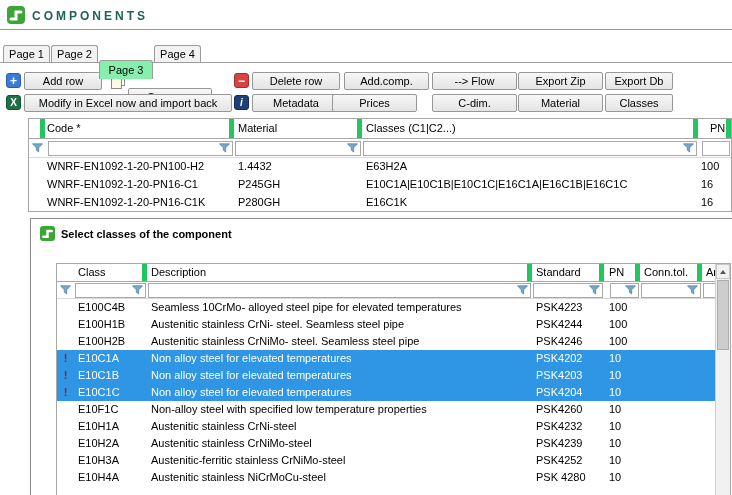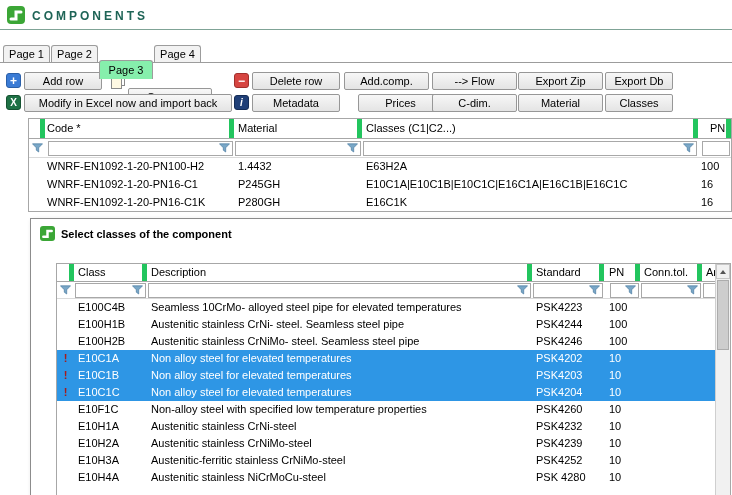"Prices" div.tbtn { left: 358px -> 332px }
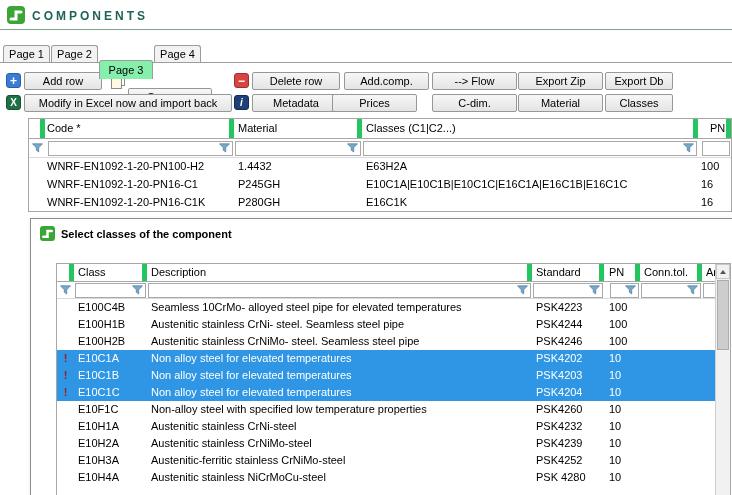"Class" .dg .g-hrow { align-items: none -> flex-end }
